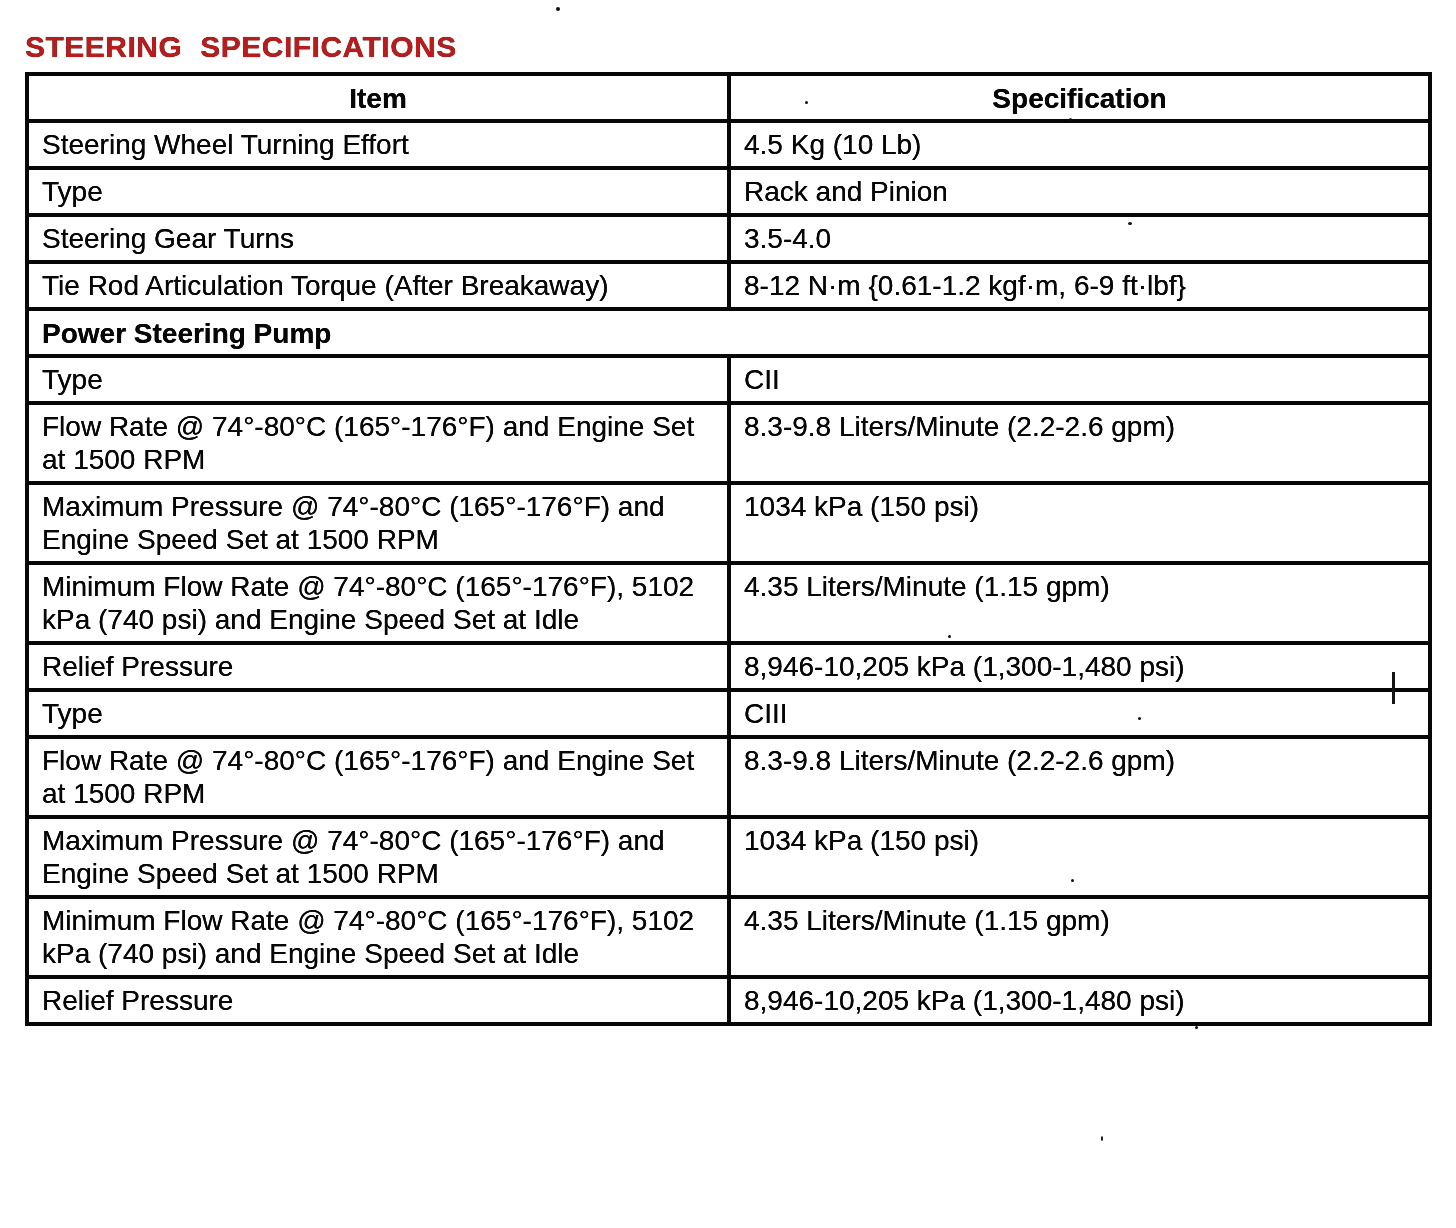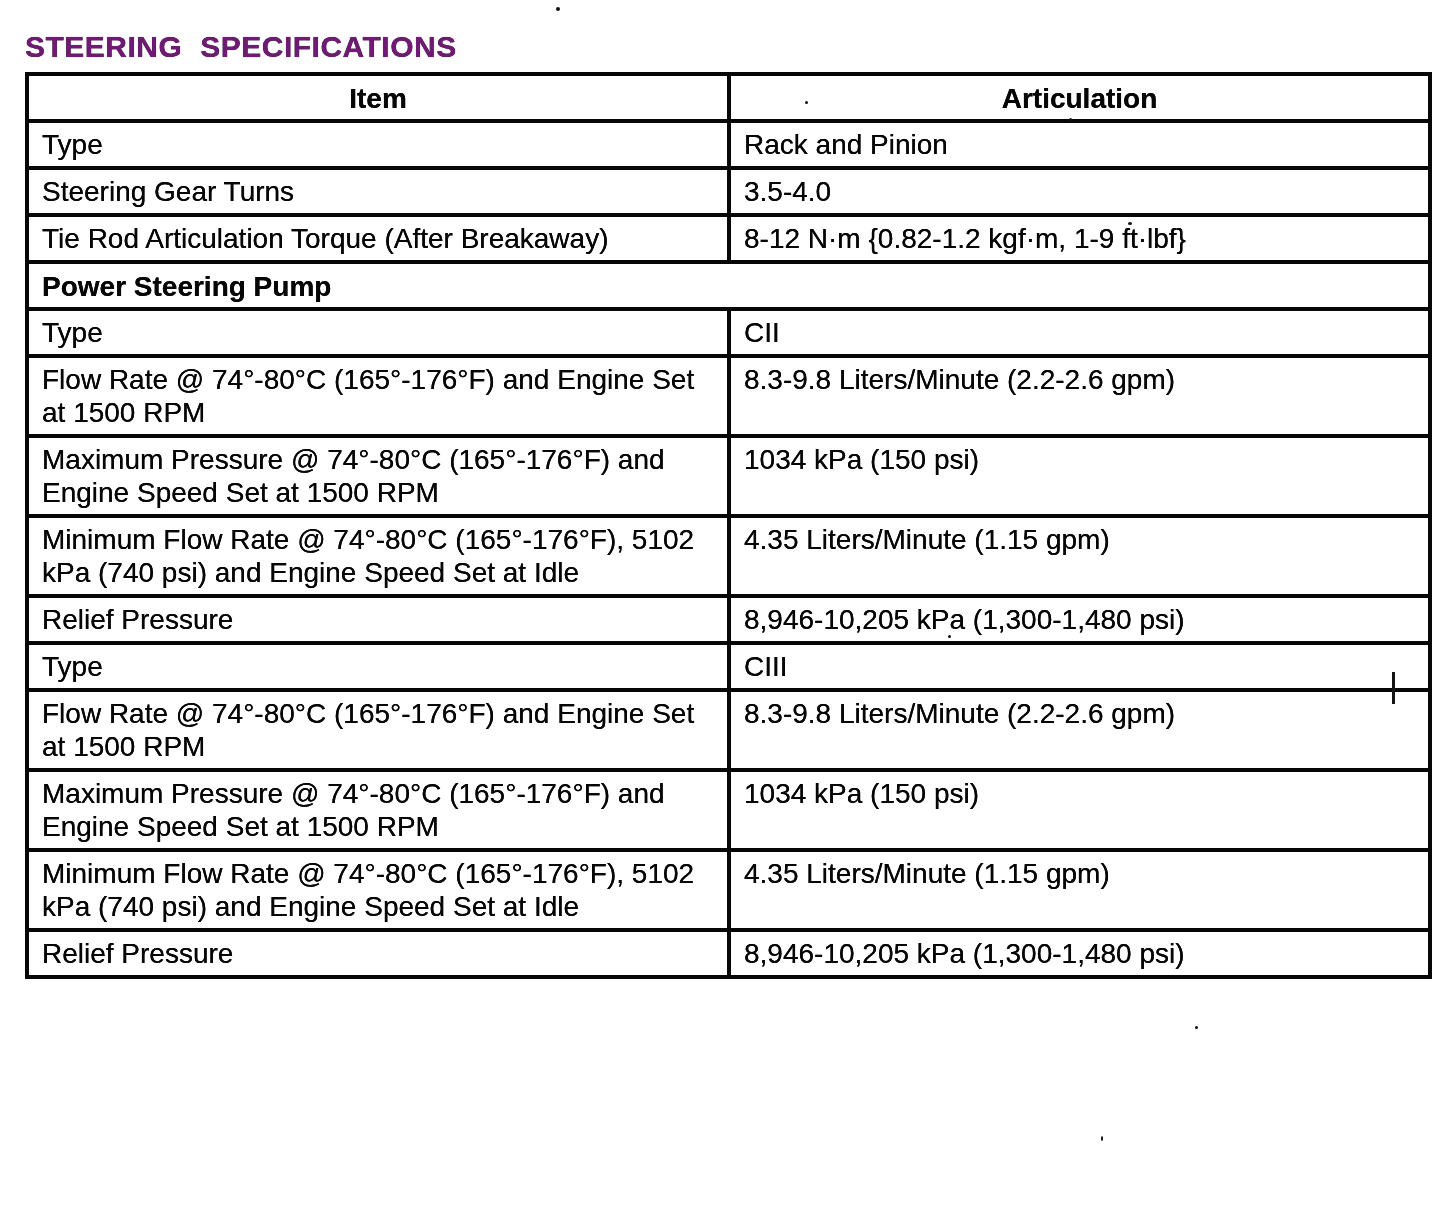"STEERING SPECIFICATIONS" .doc-title { color: #701a75 -> #b91c1c }
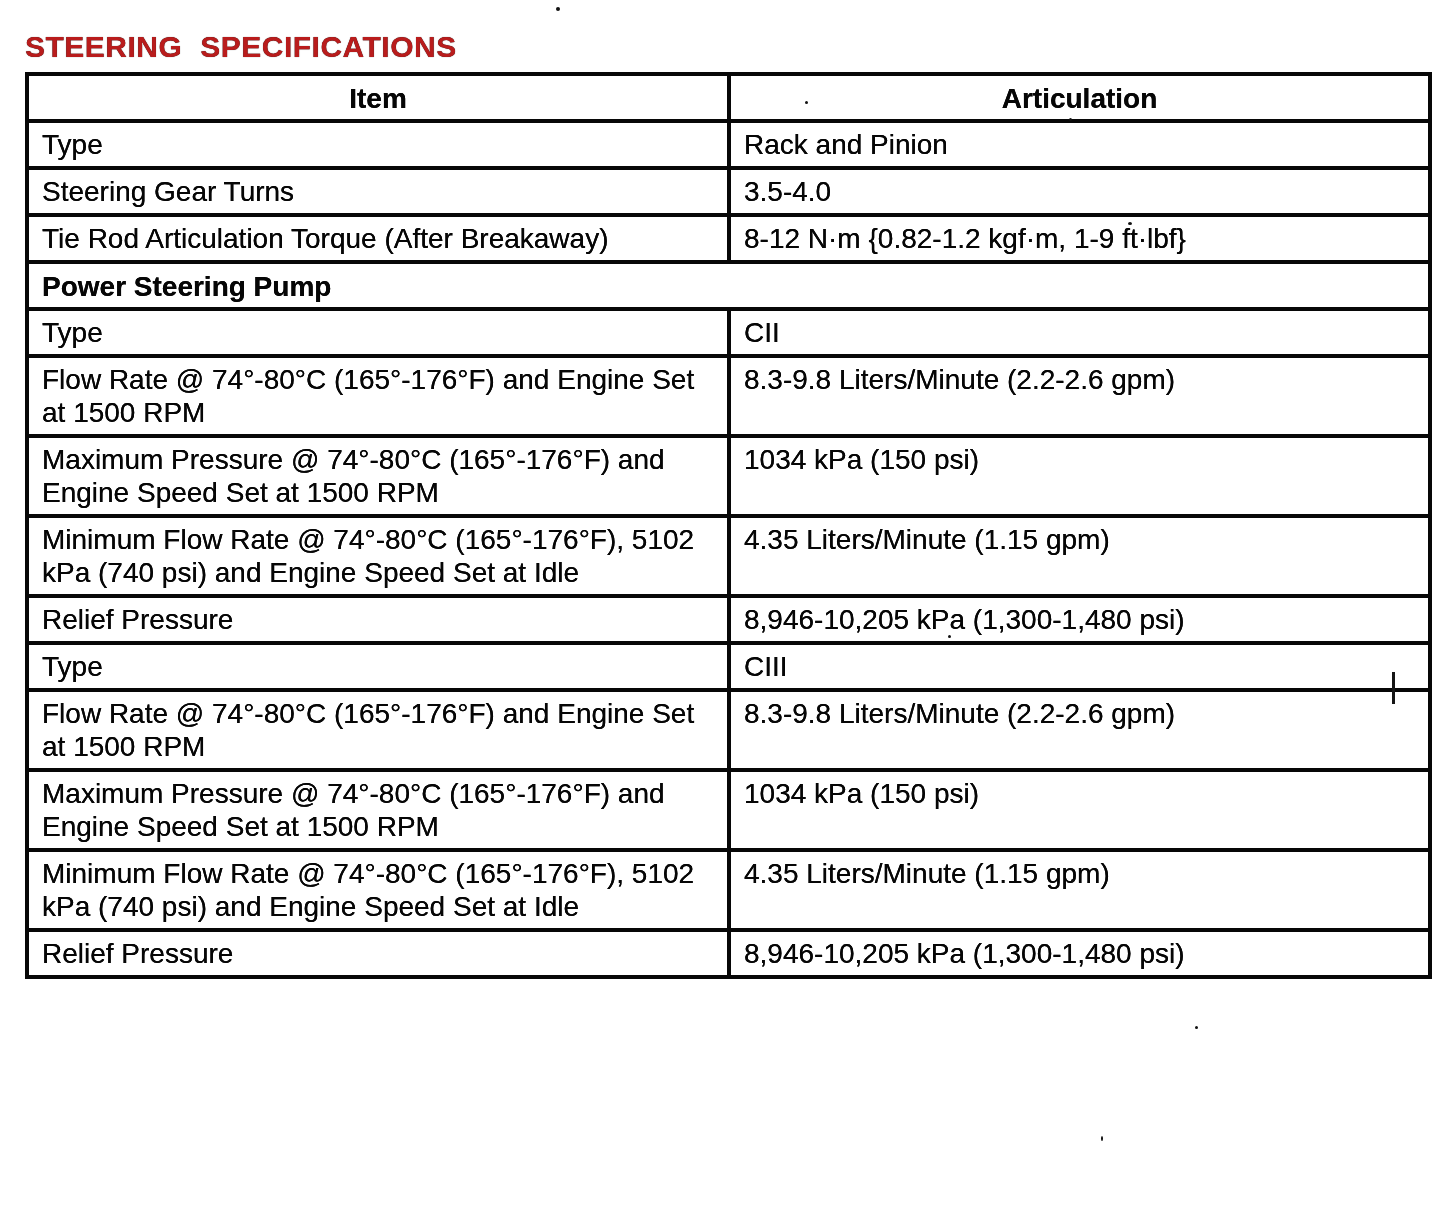"Articulation" th { text: Articulation -> Specification }
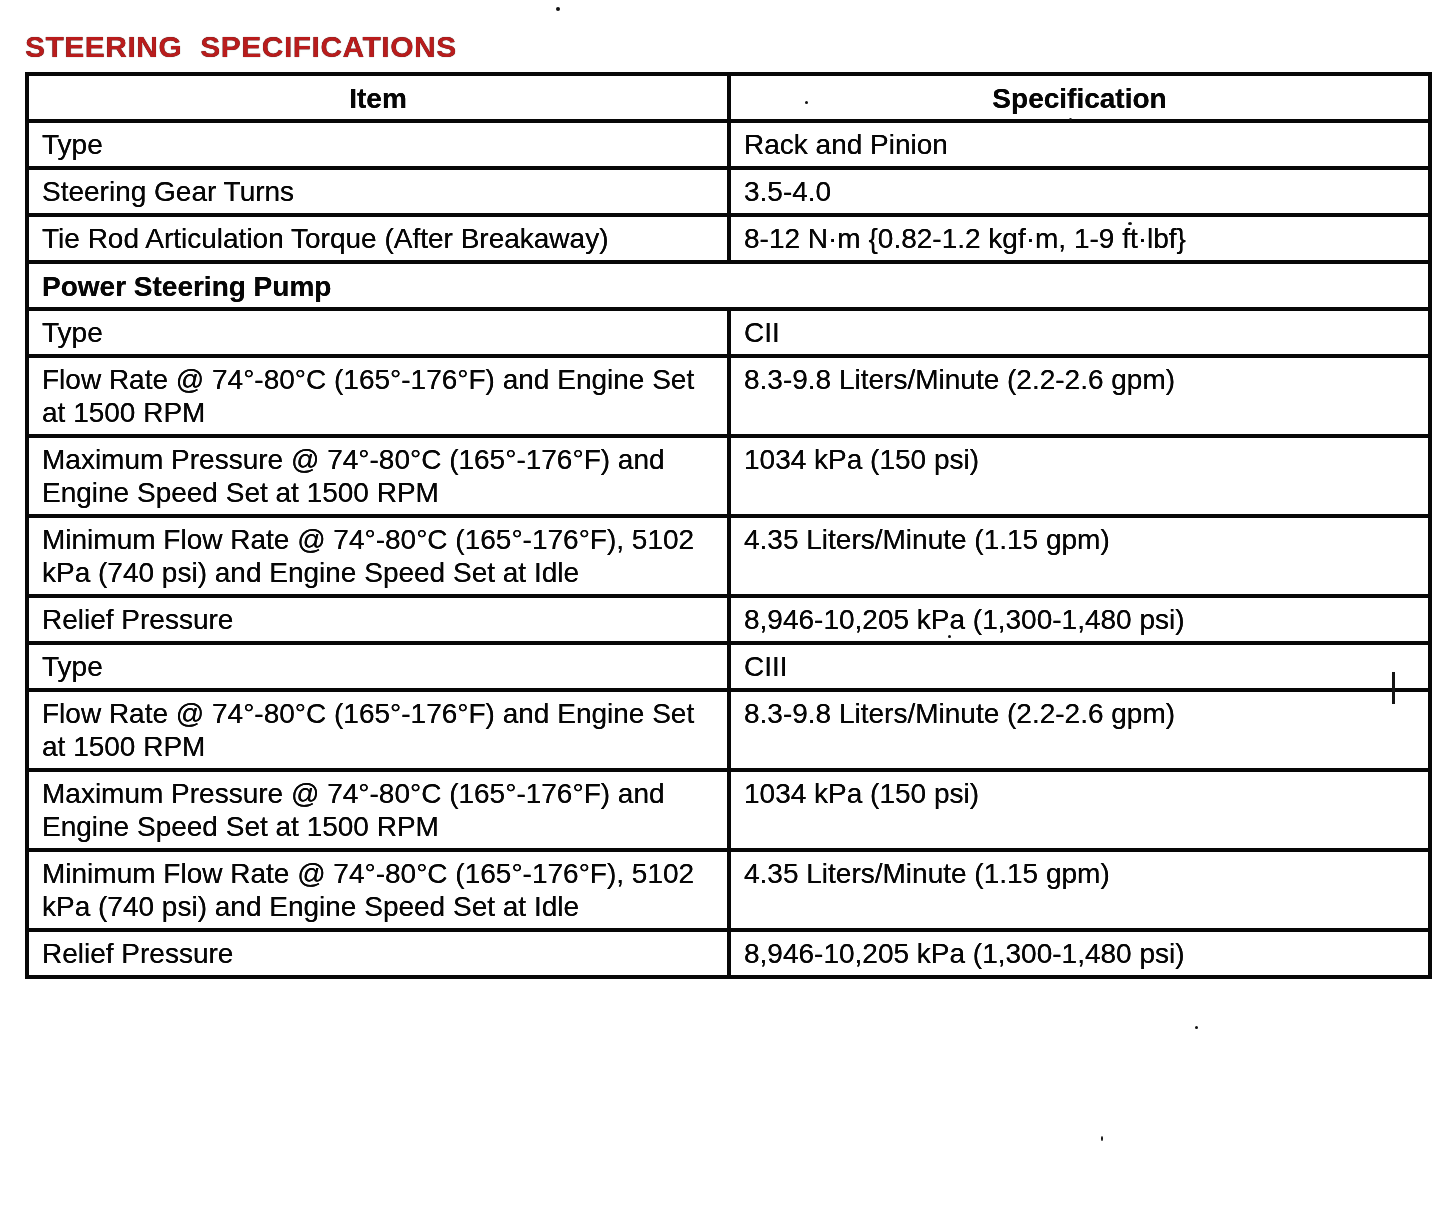"Steering Wheel Turning Effort" tr { html: none -> <tr> <td>Steering Wheel Turning Effort</td> <td>4.5 Kg (10 Lb)</td> </tr> }
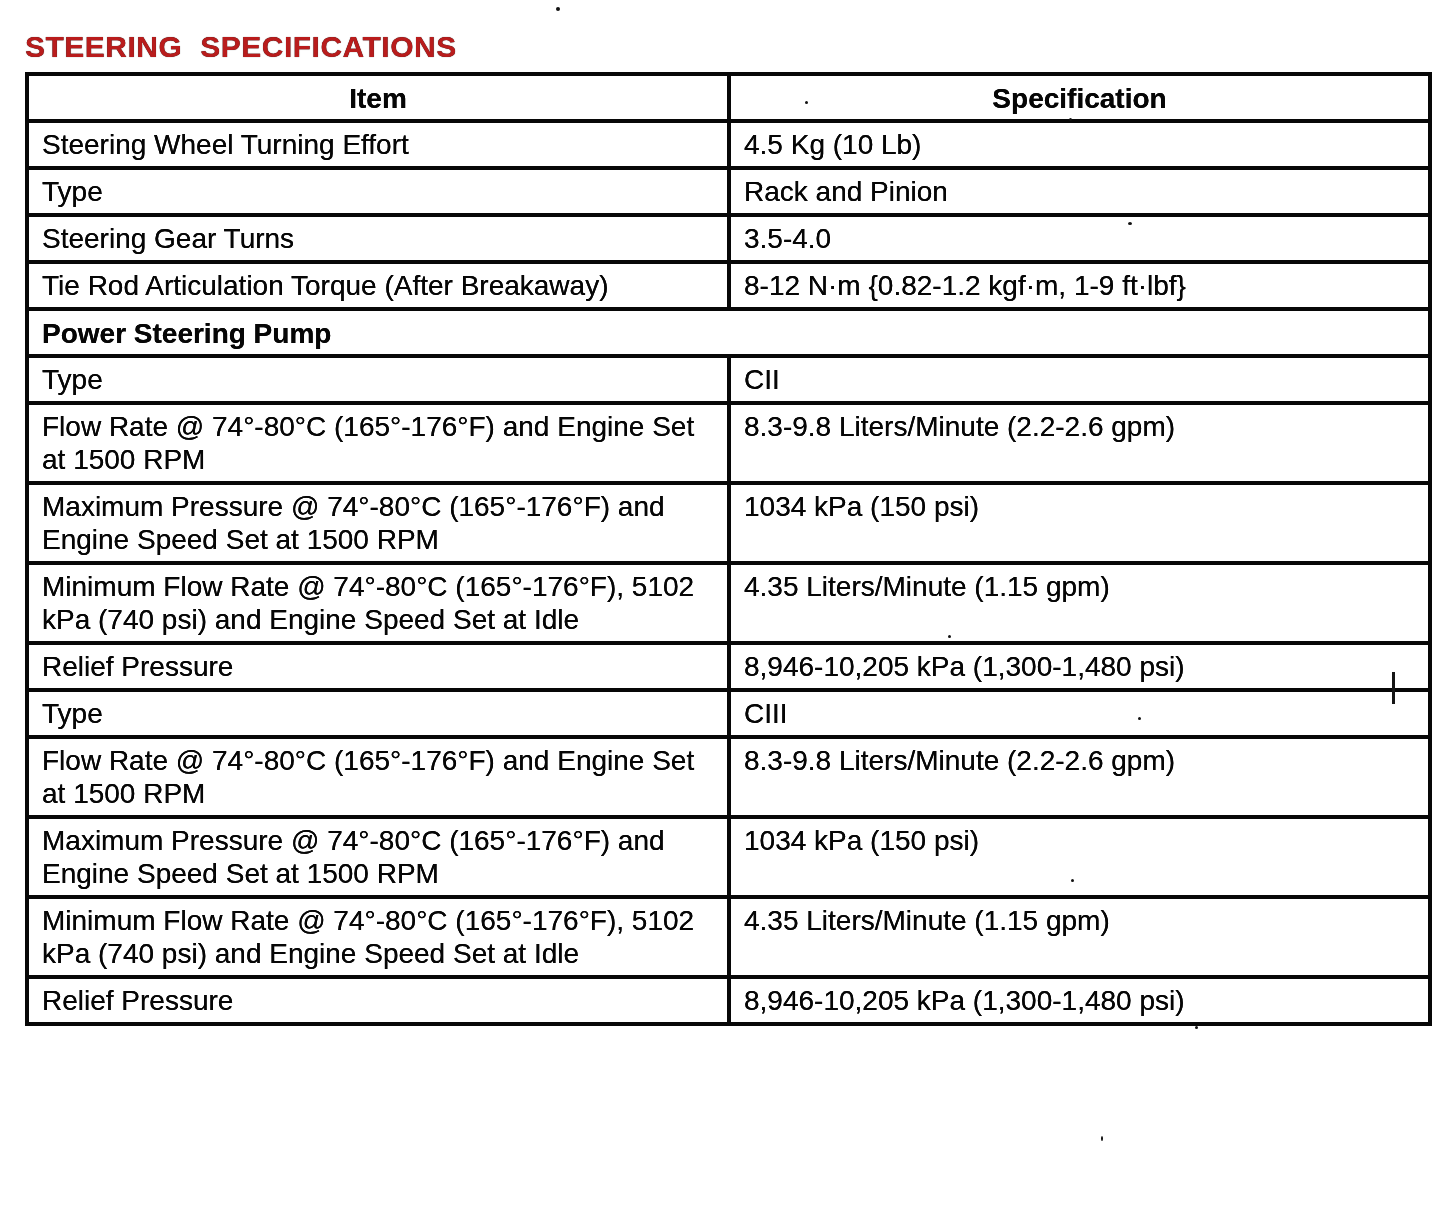"8-12 N·m {0.82-1.2 kgf·m, 1-9" td.spec { text: 0.82-1.2 kgf·m, 1-9 -> 0.61-1.2 kgf·m, 6-9 }
